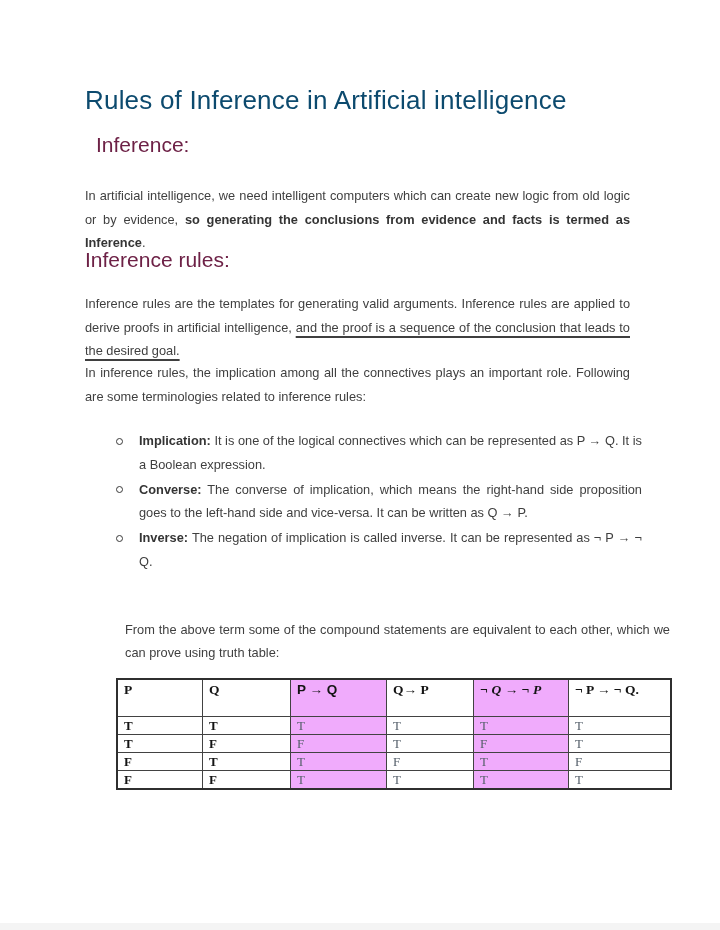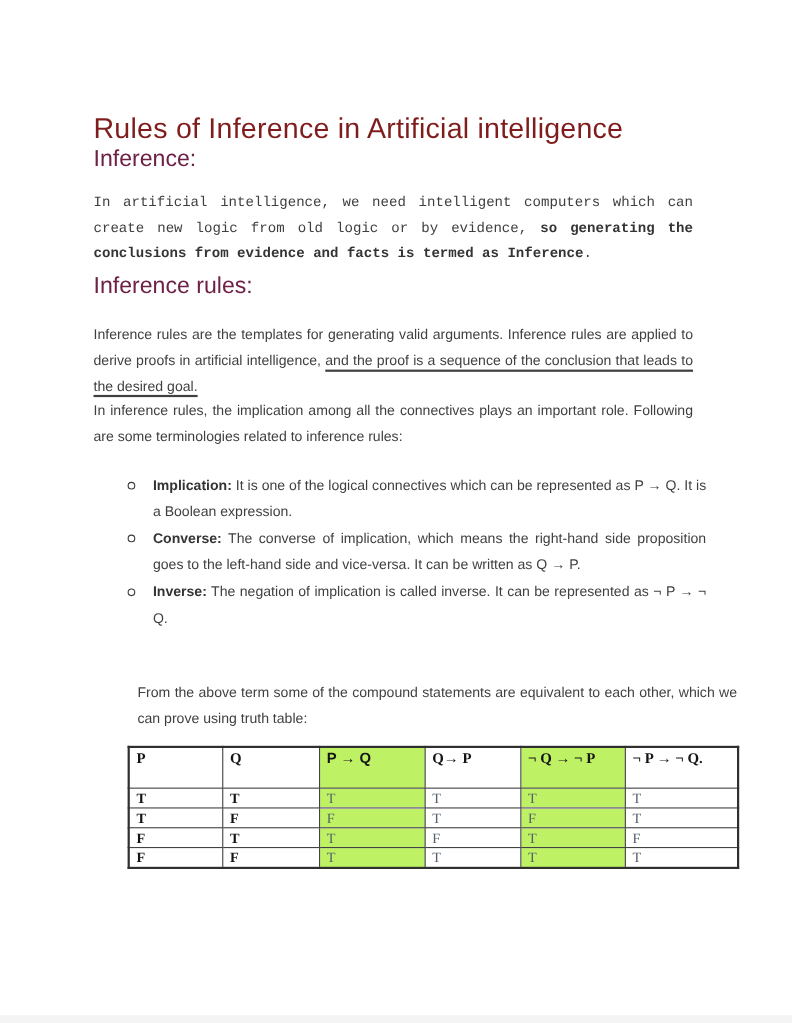"Rules of Inference in Artificial" .doc-title { color: #7f1d1d -> #0c4a6e; top: 100px -> 84px }
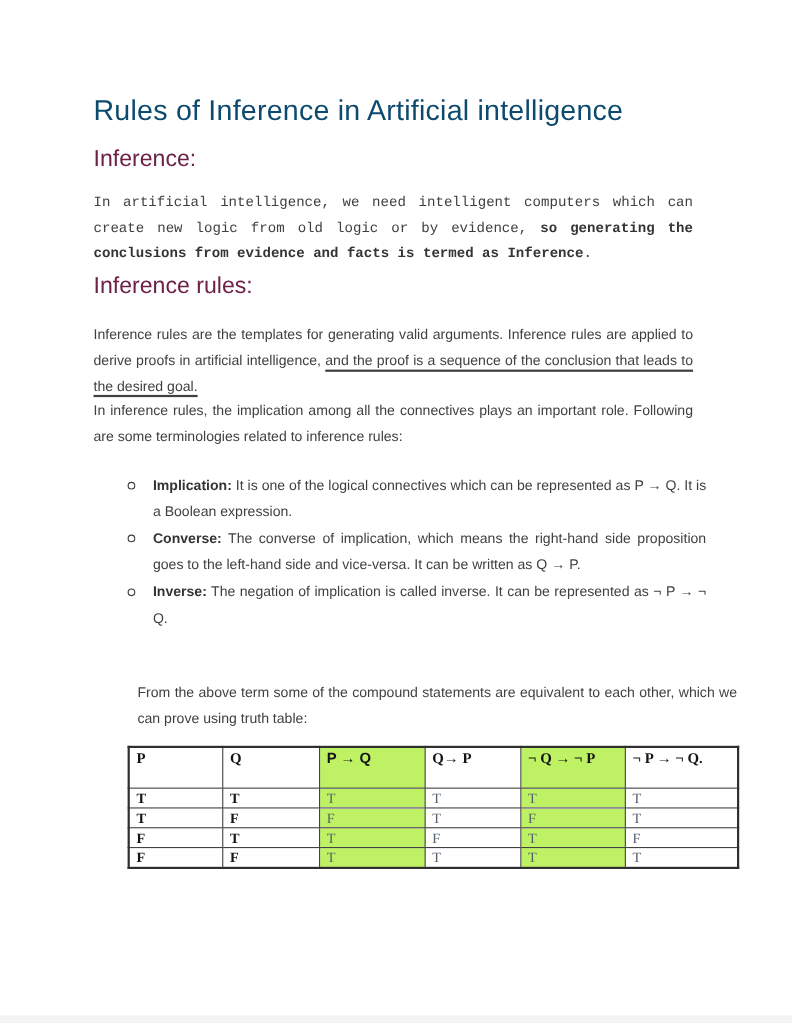"Inference:" .h-inference { left: 85px -> 96px }
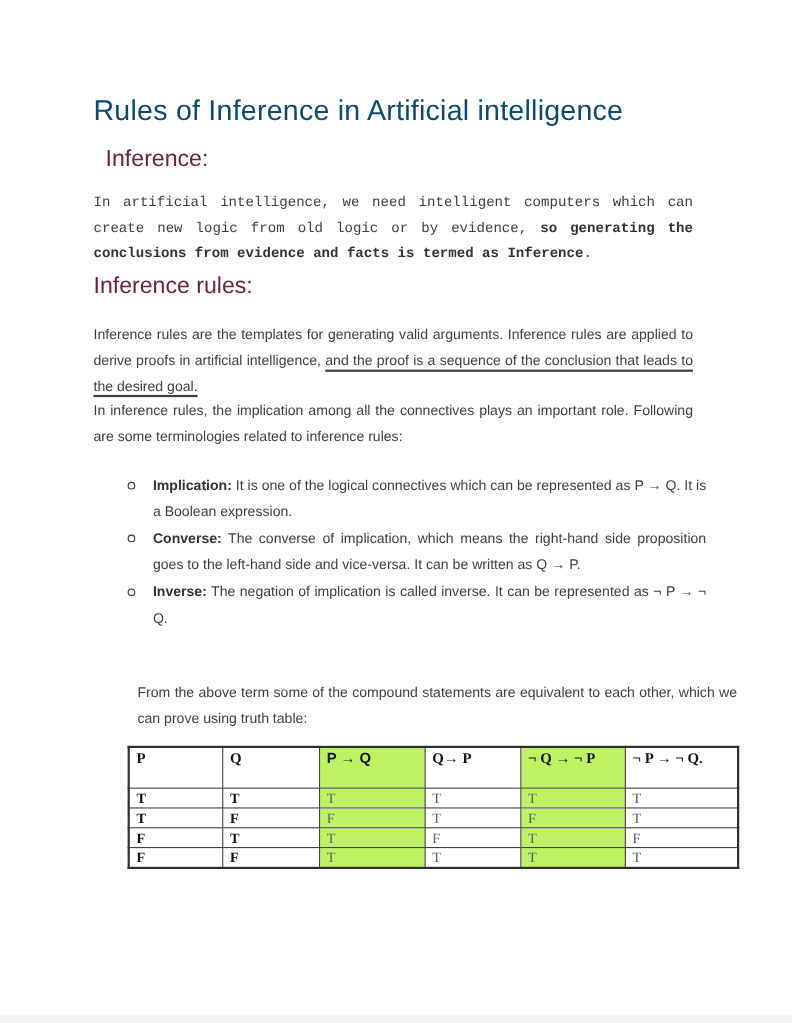"In artificial intelligence, we need" .p1 { font-family: Liberation Mono, monospace -> none; top: 172px -> 184px }
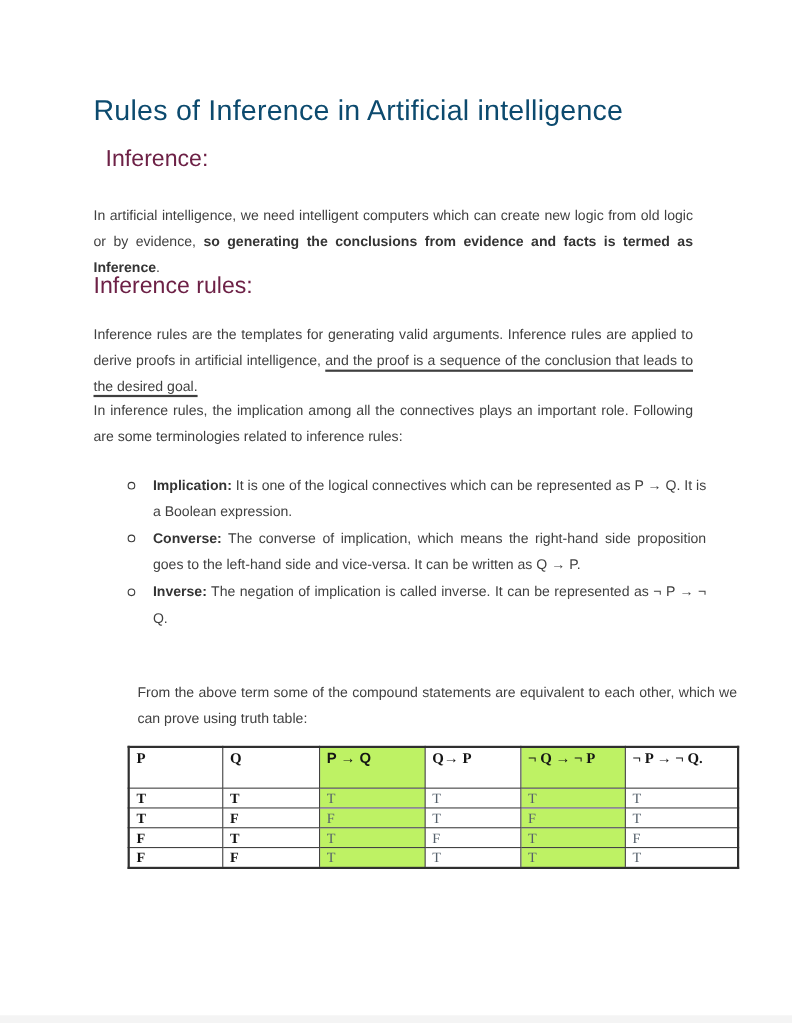"P → Q" .hl { background: #bef264 -> #f0abfc }
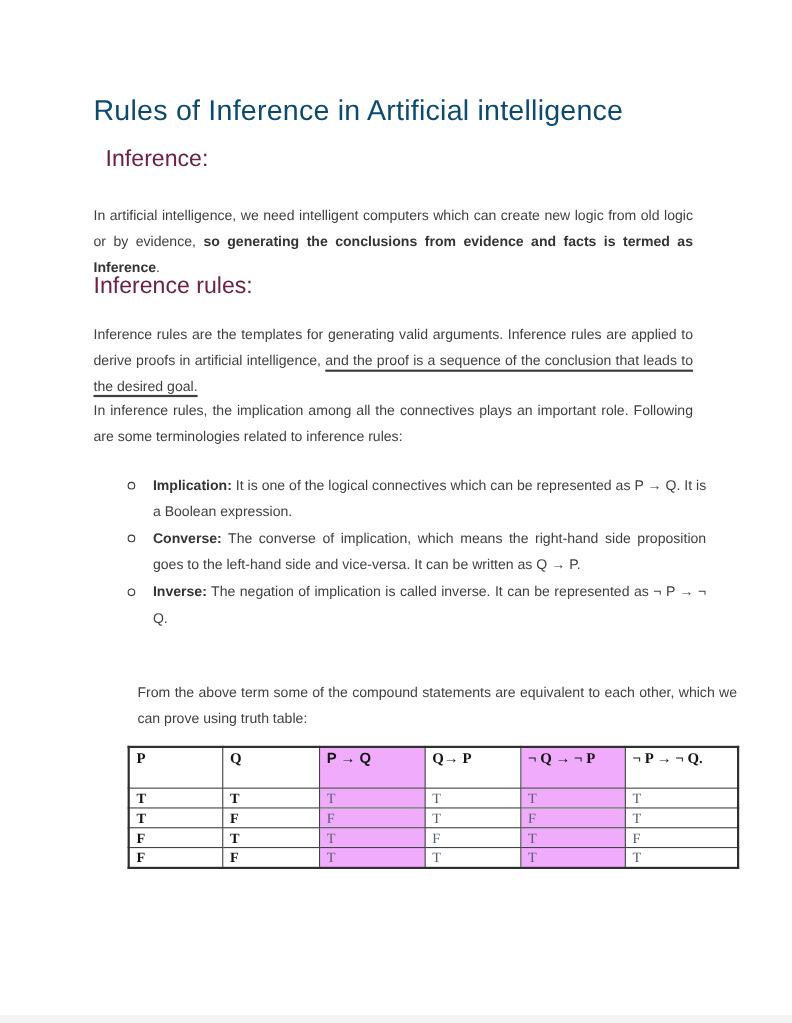"¬ Q → ¬ P" .c4 { font-style: none -> italic }
